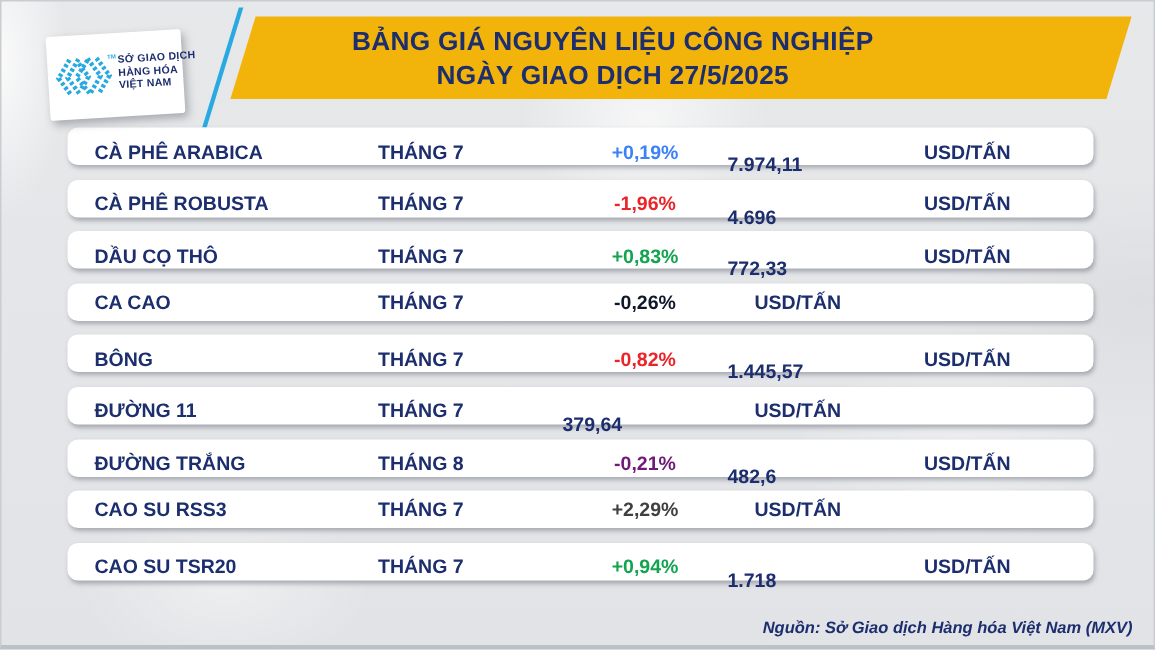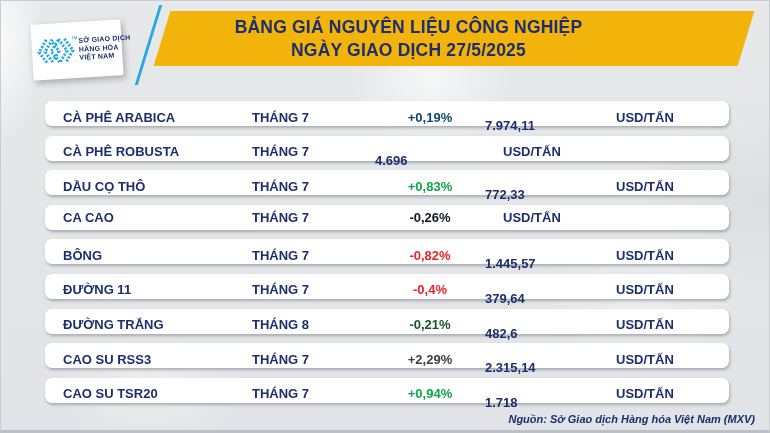"CÀ PHÊ ARABICA" .rows { top: 100px -> 84px }
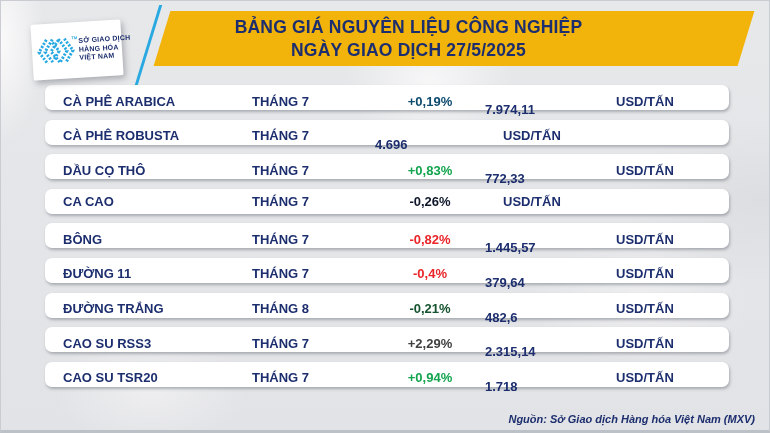"+0,19%" div.c { color: #0c4a6e -> #3b82f6 }
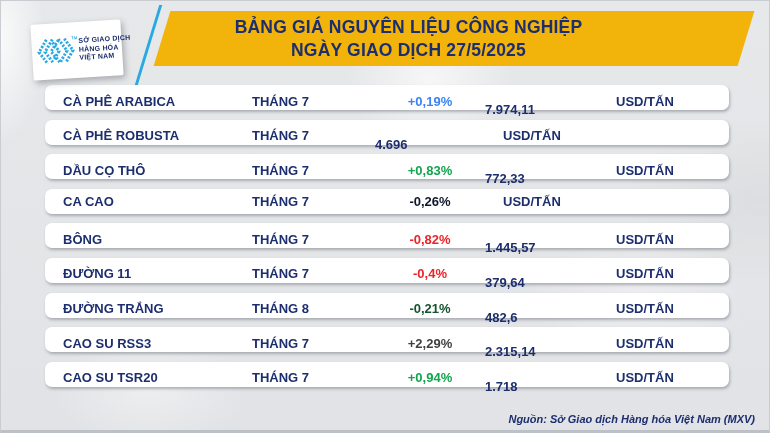"-1,96%" div.c { html: none -> <div>-1,96%</div> }
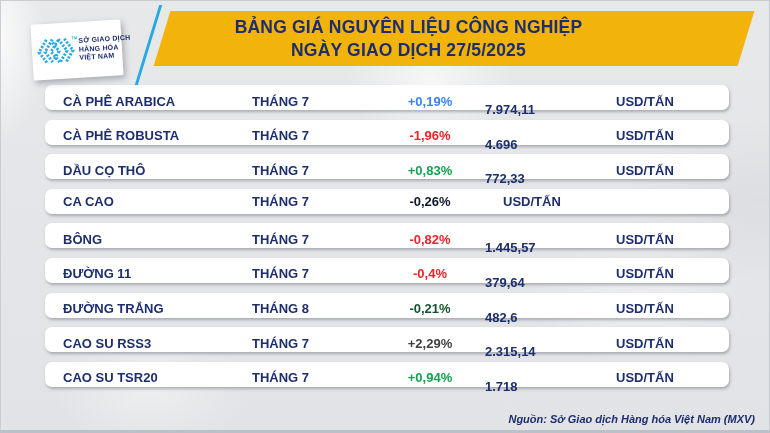"-0,4%" div.c { html: <div>-0,4%</div> -> none }
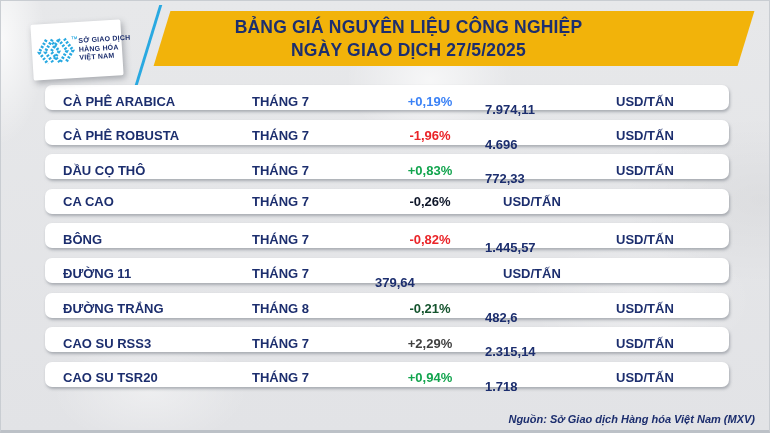"-0,21%" div.c { color: #14532d -> #701a75 }
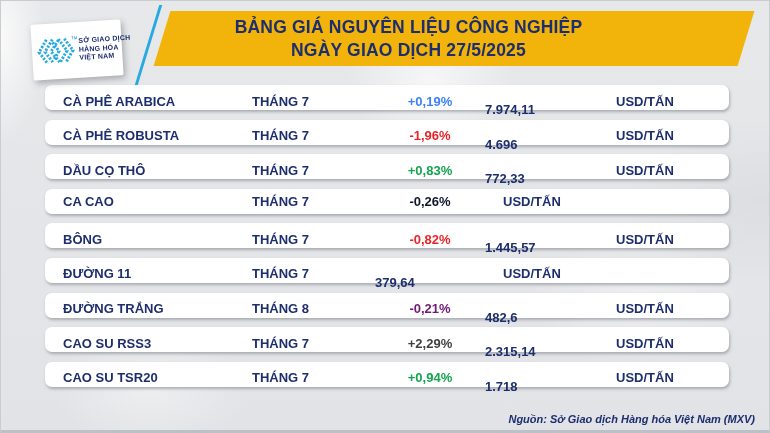"2.315,14" div.c { html: <div>2.315,14</div> -> none }
